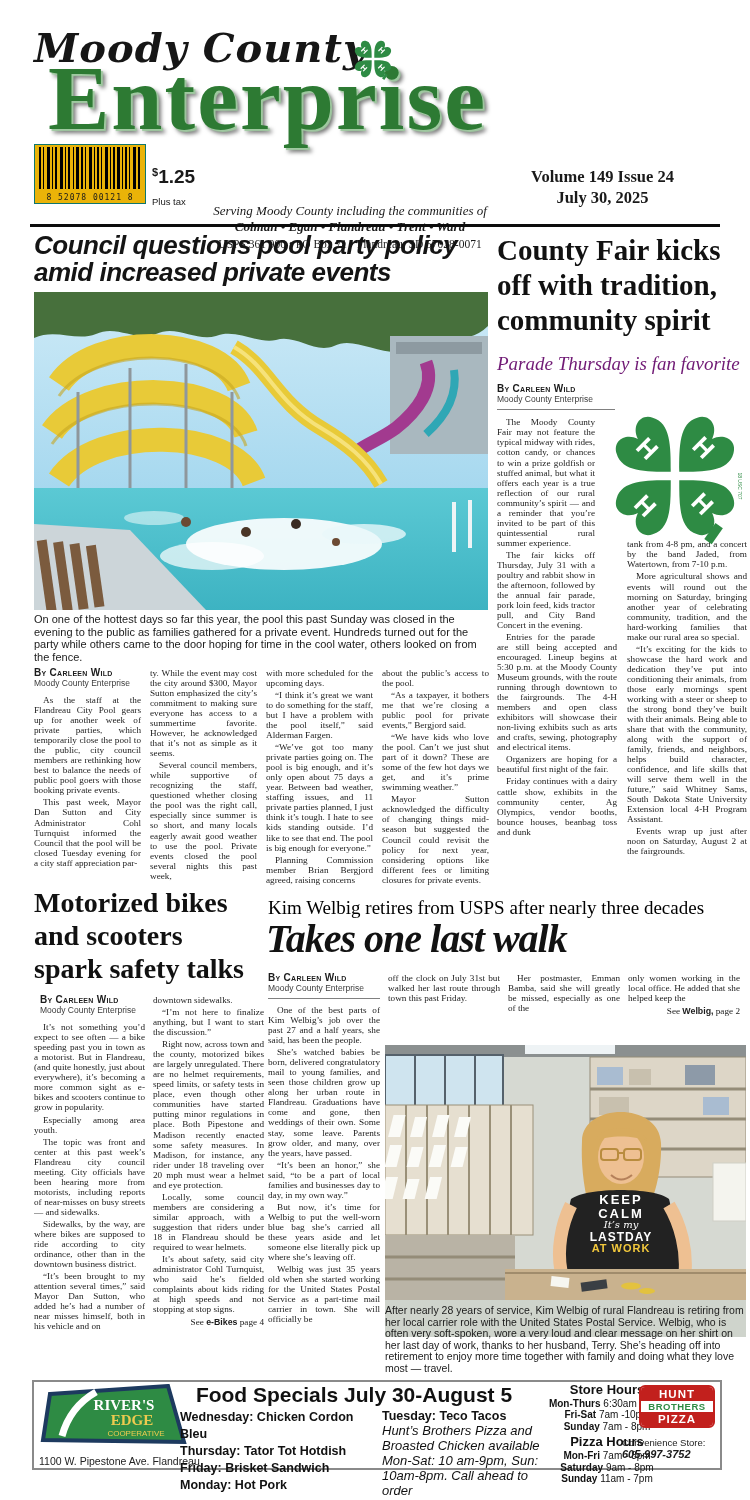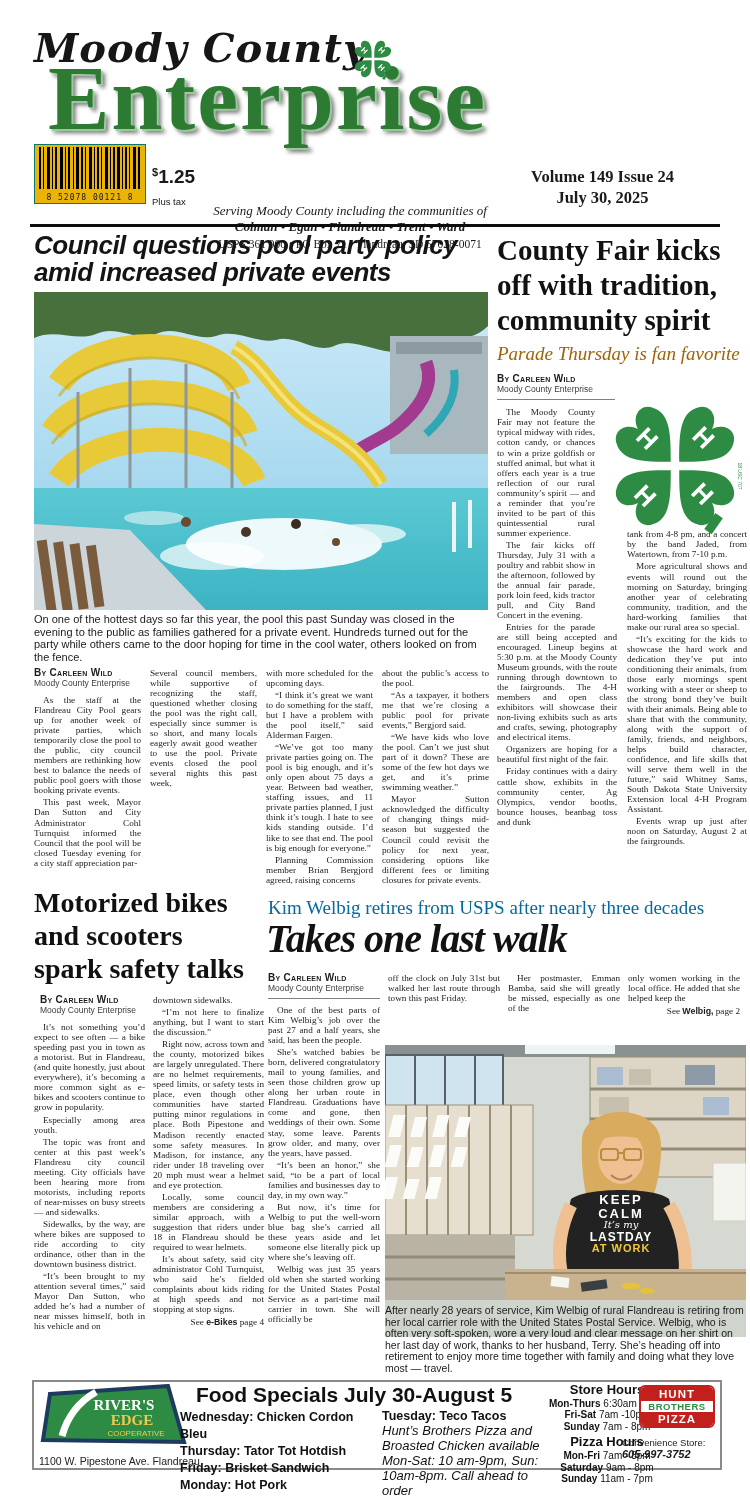"Parade Thursday is fan favorite" .fair-sub { color: #a16207 -> #701a75; margin-top: 6px -> 16px }
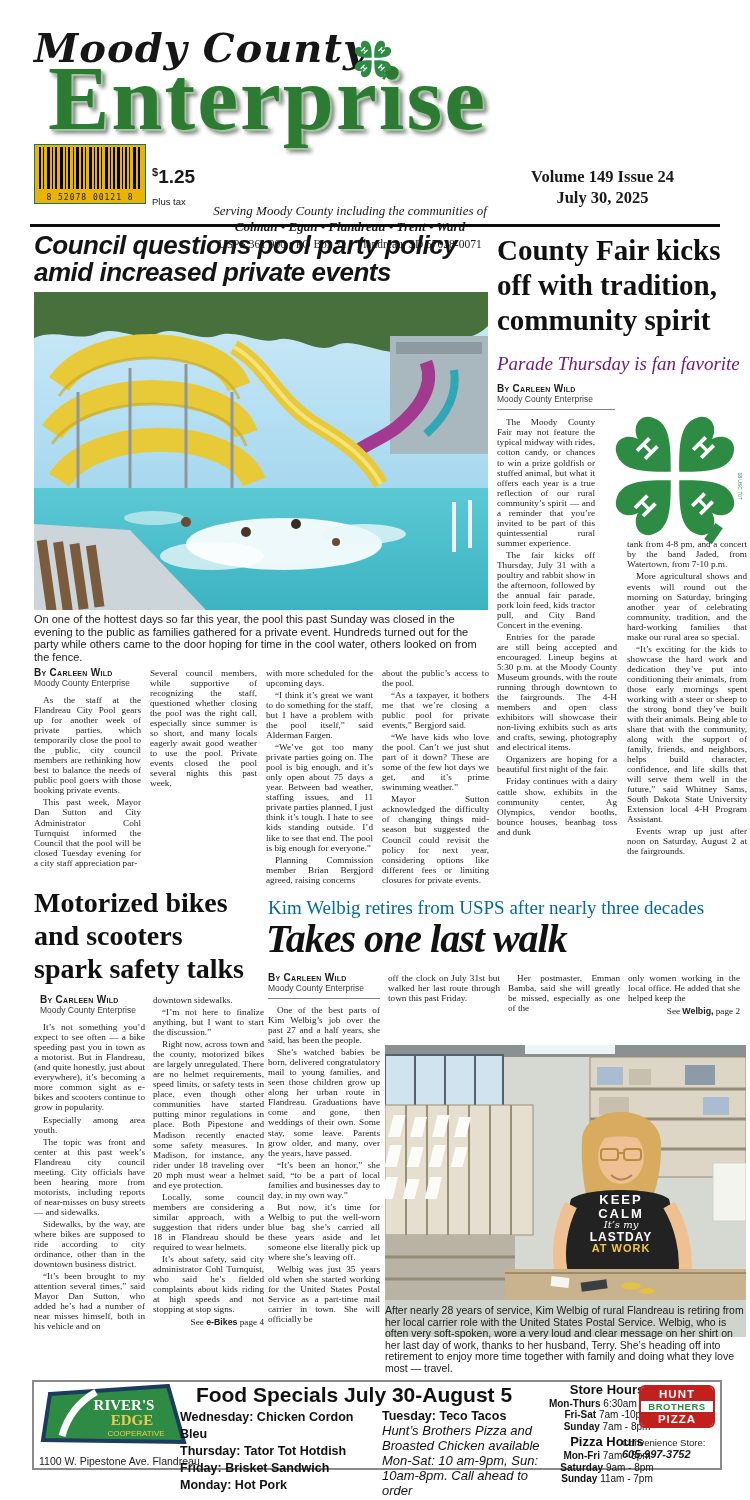"ty. While the event may" p { html: none -> <p>ty. While the event may cost the city around $300, Mayor Sutton emphasized the city’s commitment to making sure everyone has access to a summertime favorite. However, he acknowledged that it’s not as simple as it seems.</p> }
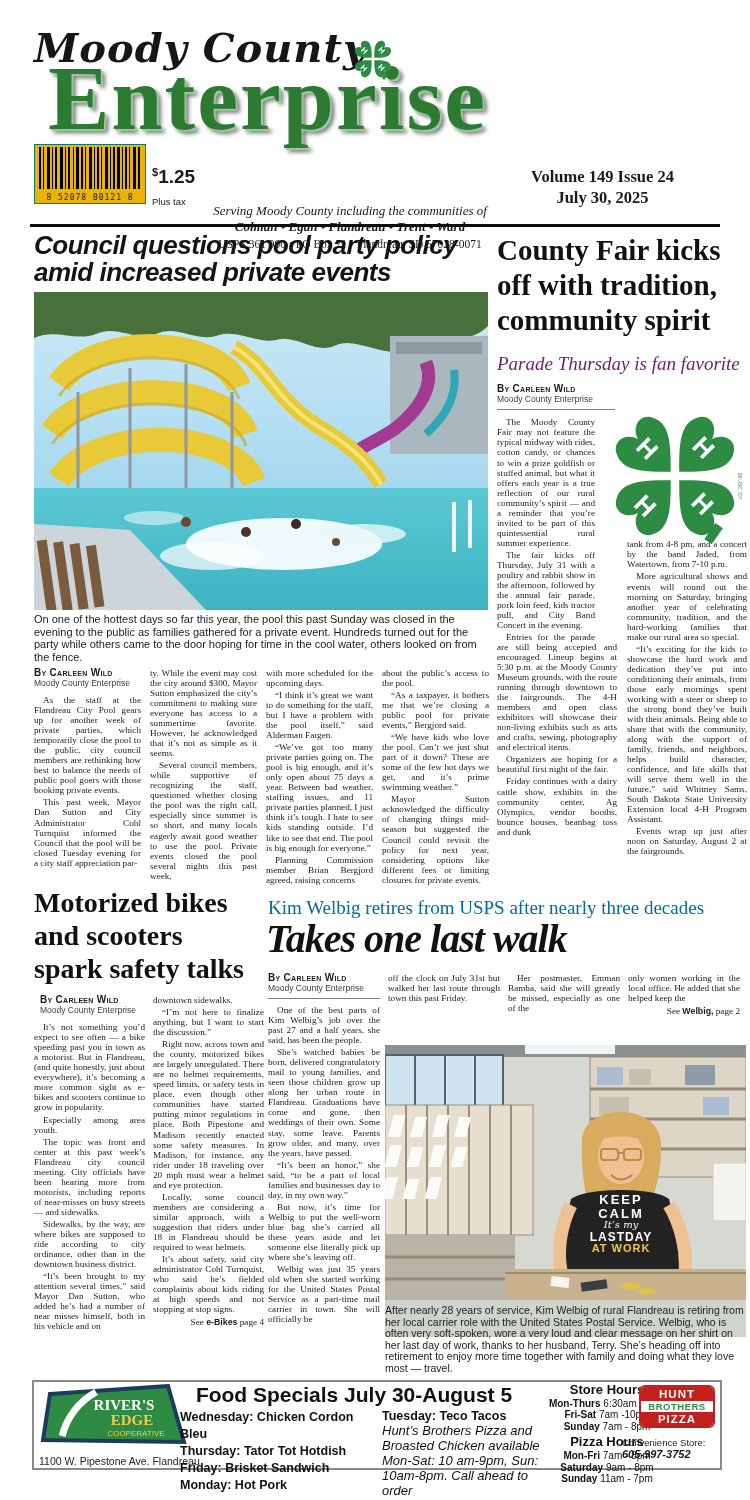"Kim Welbig retires from USPS" .usps-kicker { color: #0369a1 -> #000000 }
